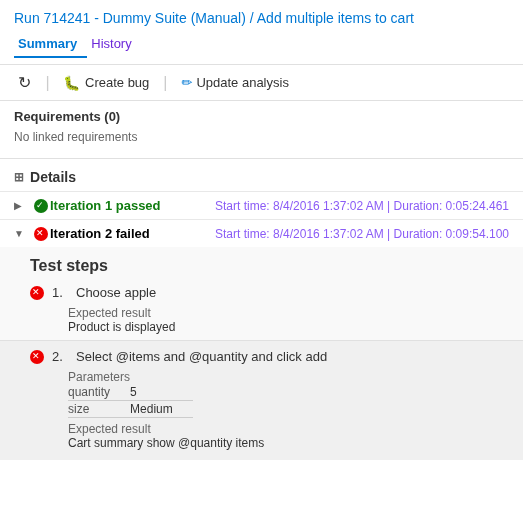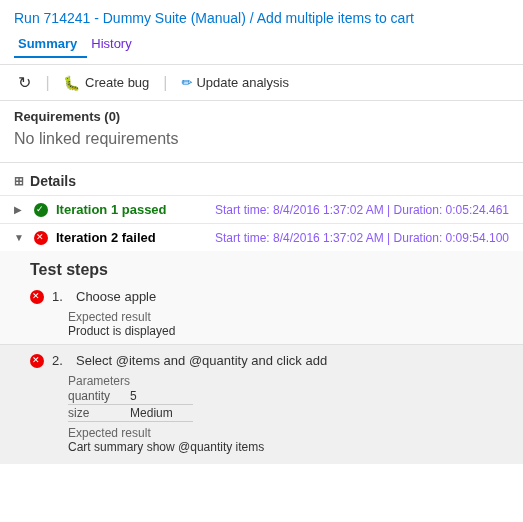"No linked requirements" .no-linked { font-size: 16px -> 12px }
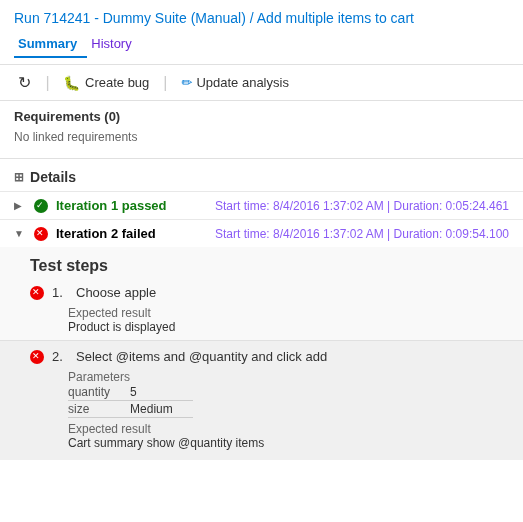"Iteration 1 passed" .iteration-info { gap: 8px -> 2px }
